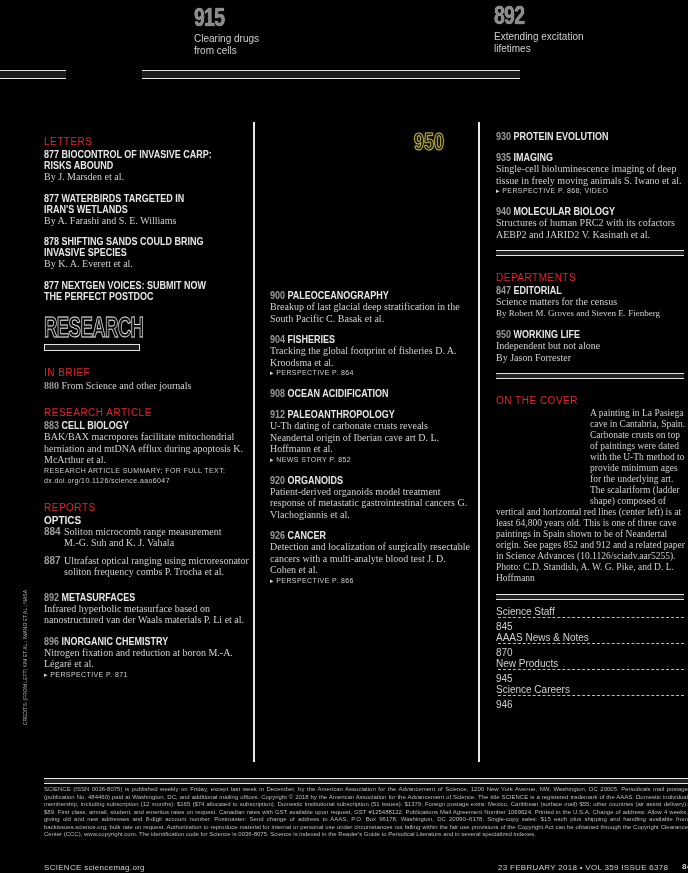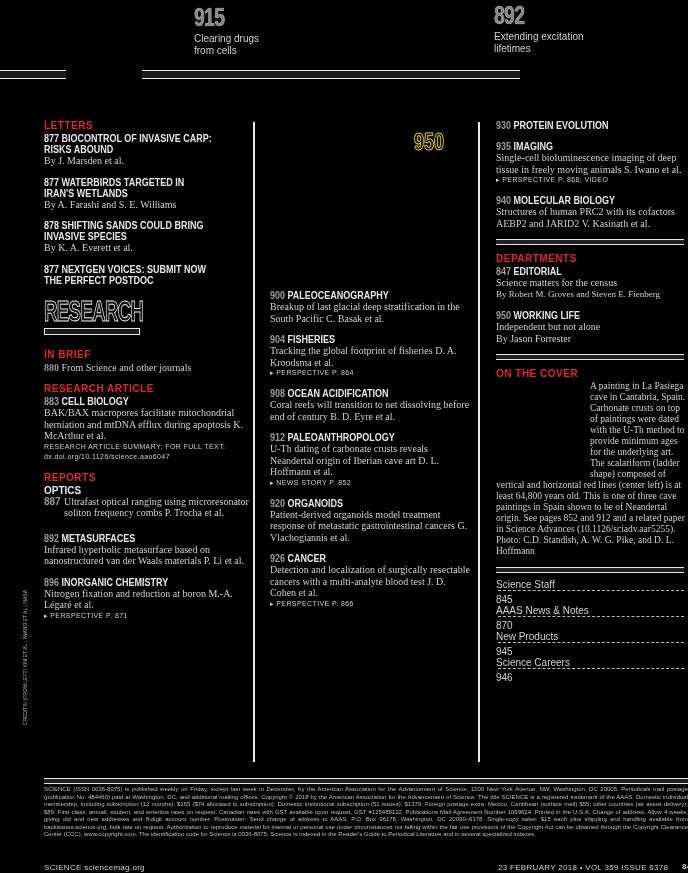"LETTERS" .sec { font-weight: bold -> normal; margin: 0 0 2px 0 -> 16px 0 2px 0 }
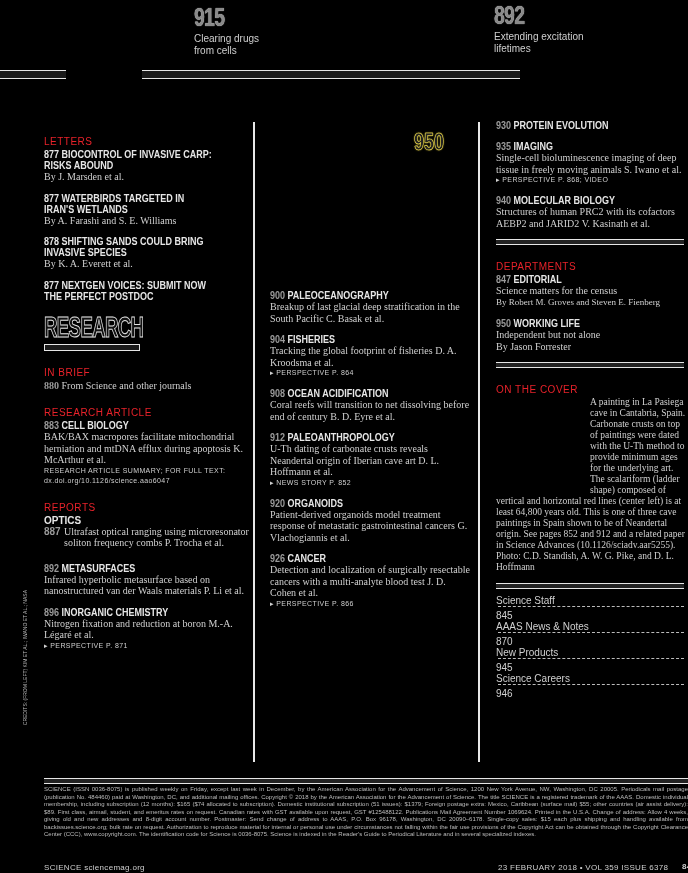"930 PROTEIN EVOLUTION" div.col { top: 120px -> 131px }
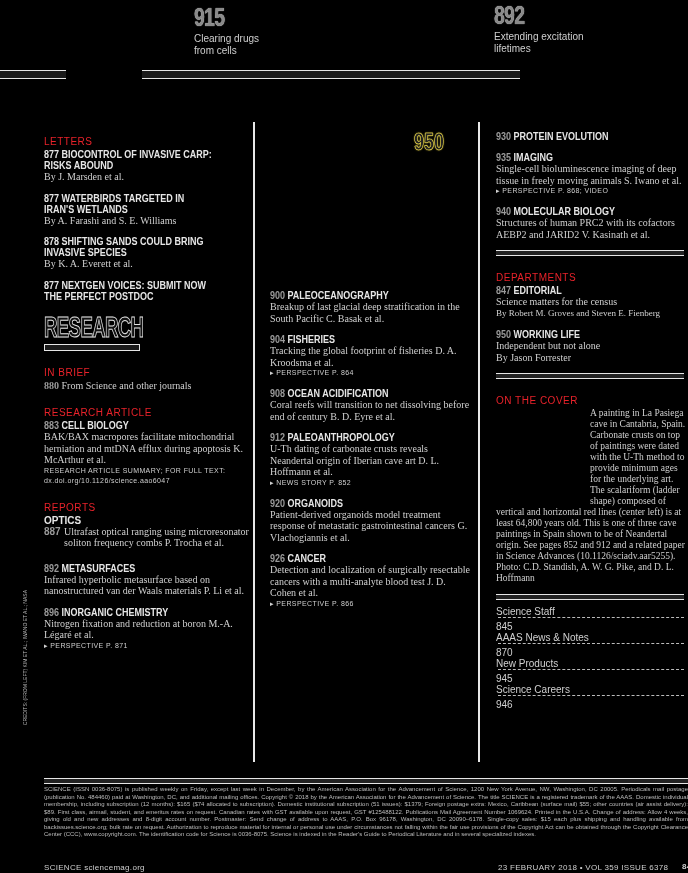"Coral reefs will transition to" div.desc { html: <div><span>Coral reefs will transition to net dissolving before end of century</span> <span>B. D. Eyre et al.</span></div> -> none }
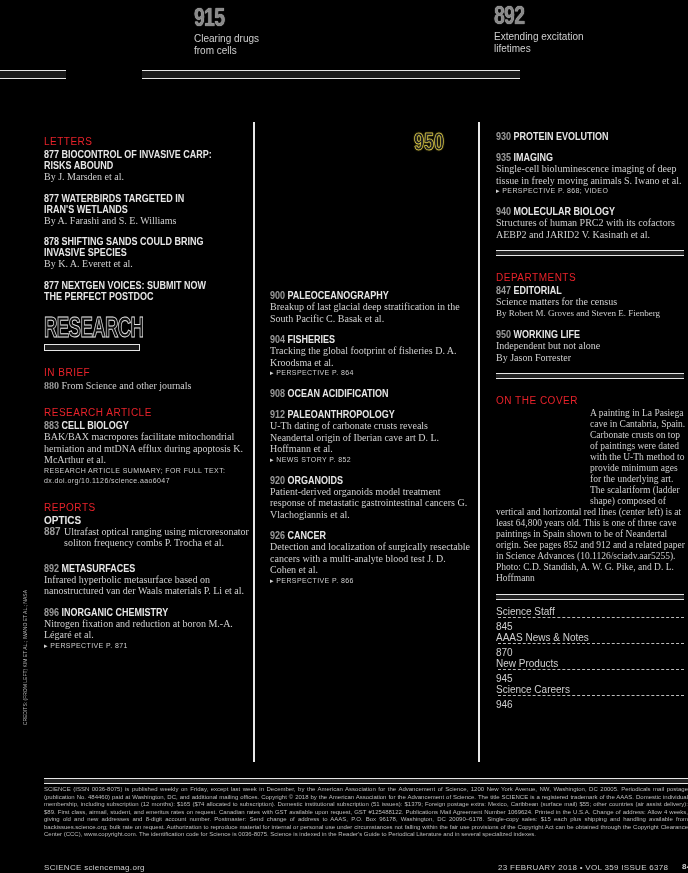"884" div.rep-row { html: none -> <div> <span>884</span> <div> <div>Soliton microcomb range measurement</div> <div>M.-G. Suh and K. J. Vahala</div> </div> </div> }
